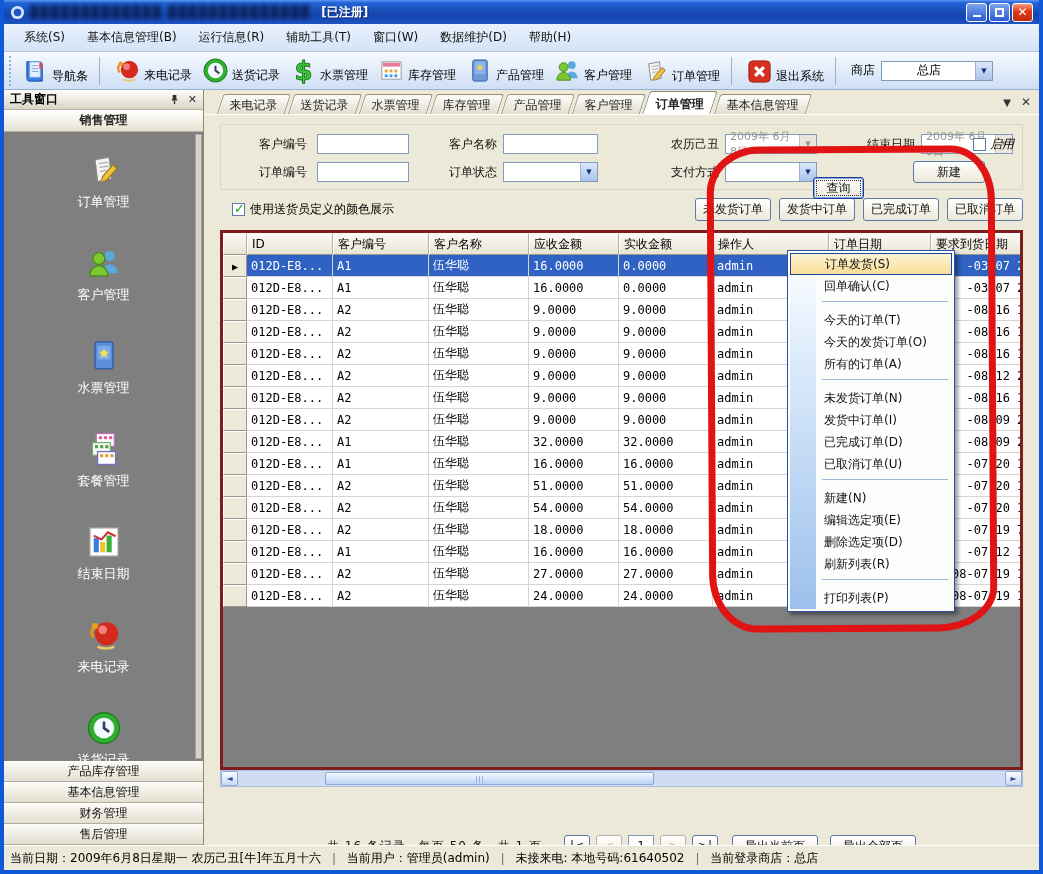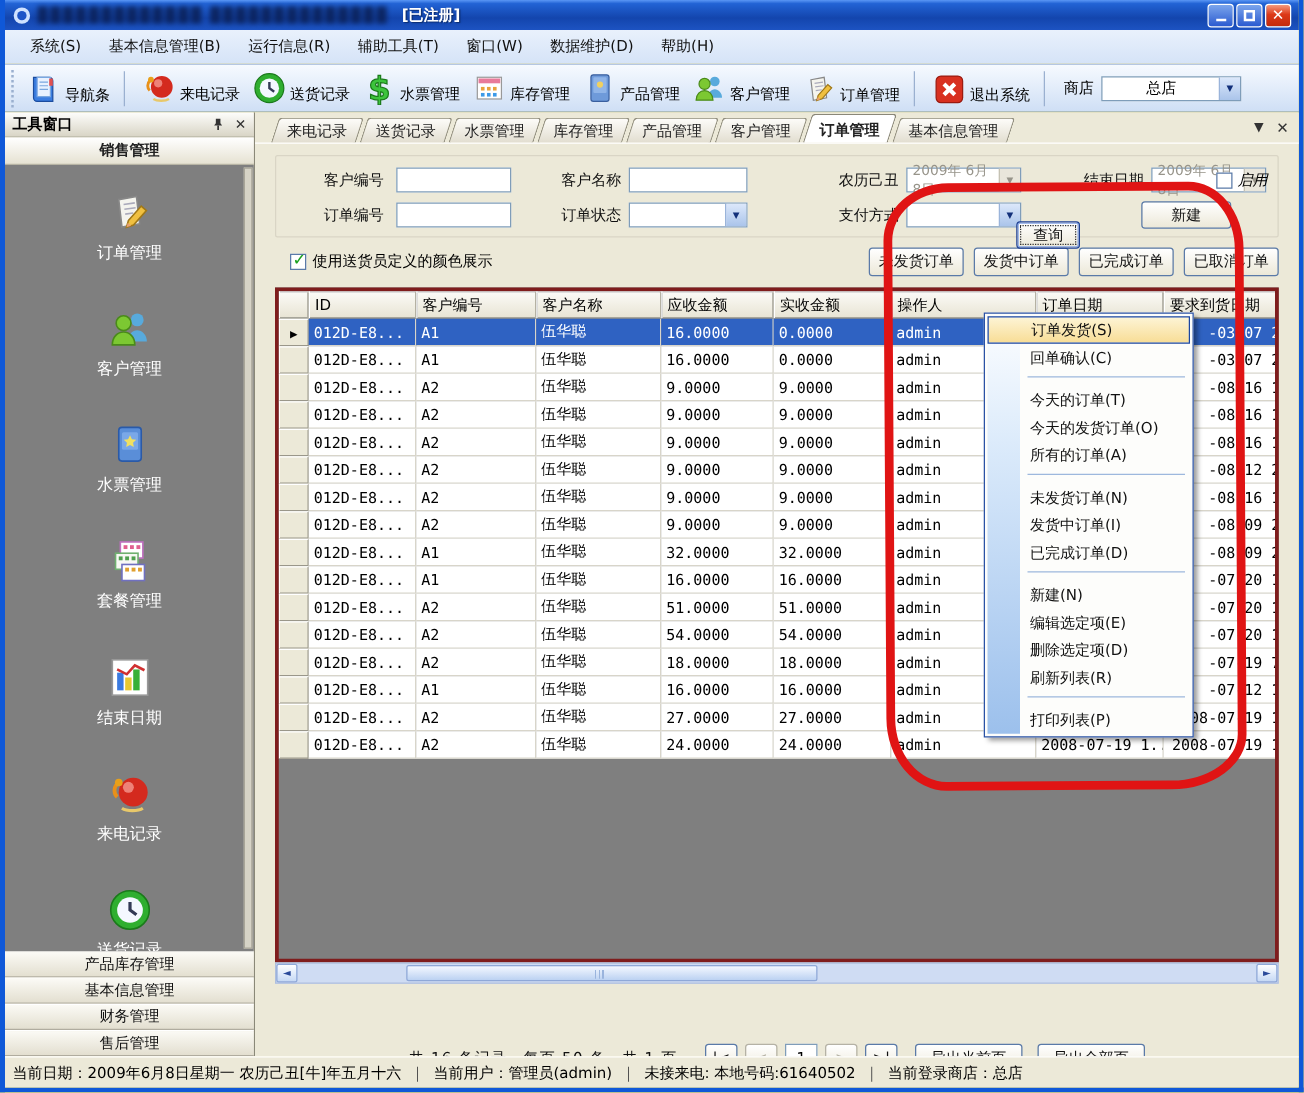"已取消订单(U)" div.menu-item { html: none -> <div>已取消订单(U)</div> }
